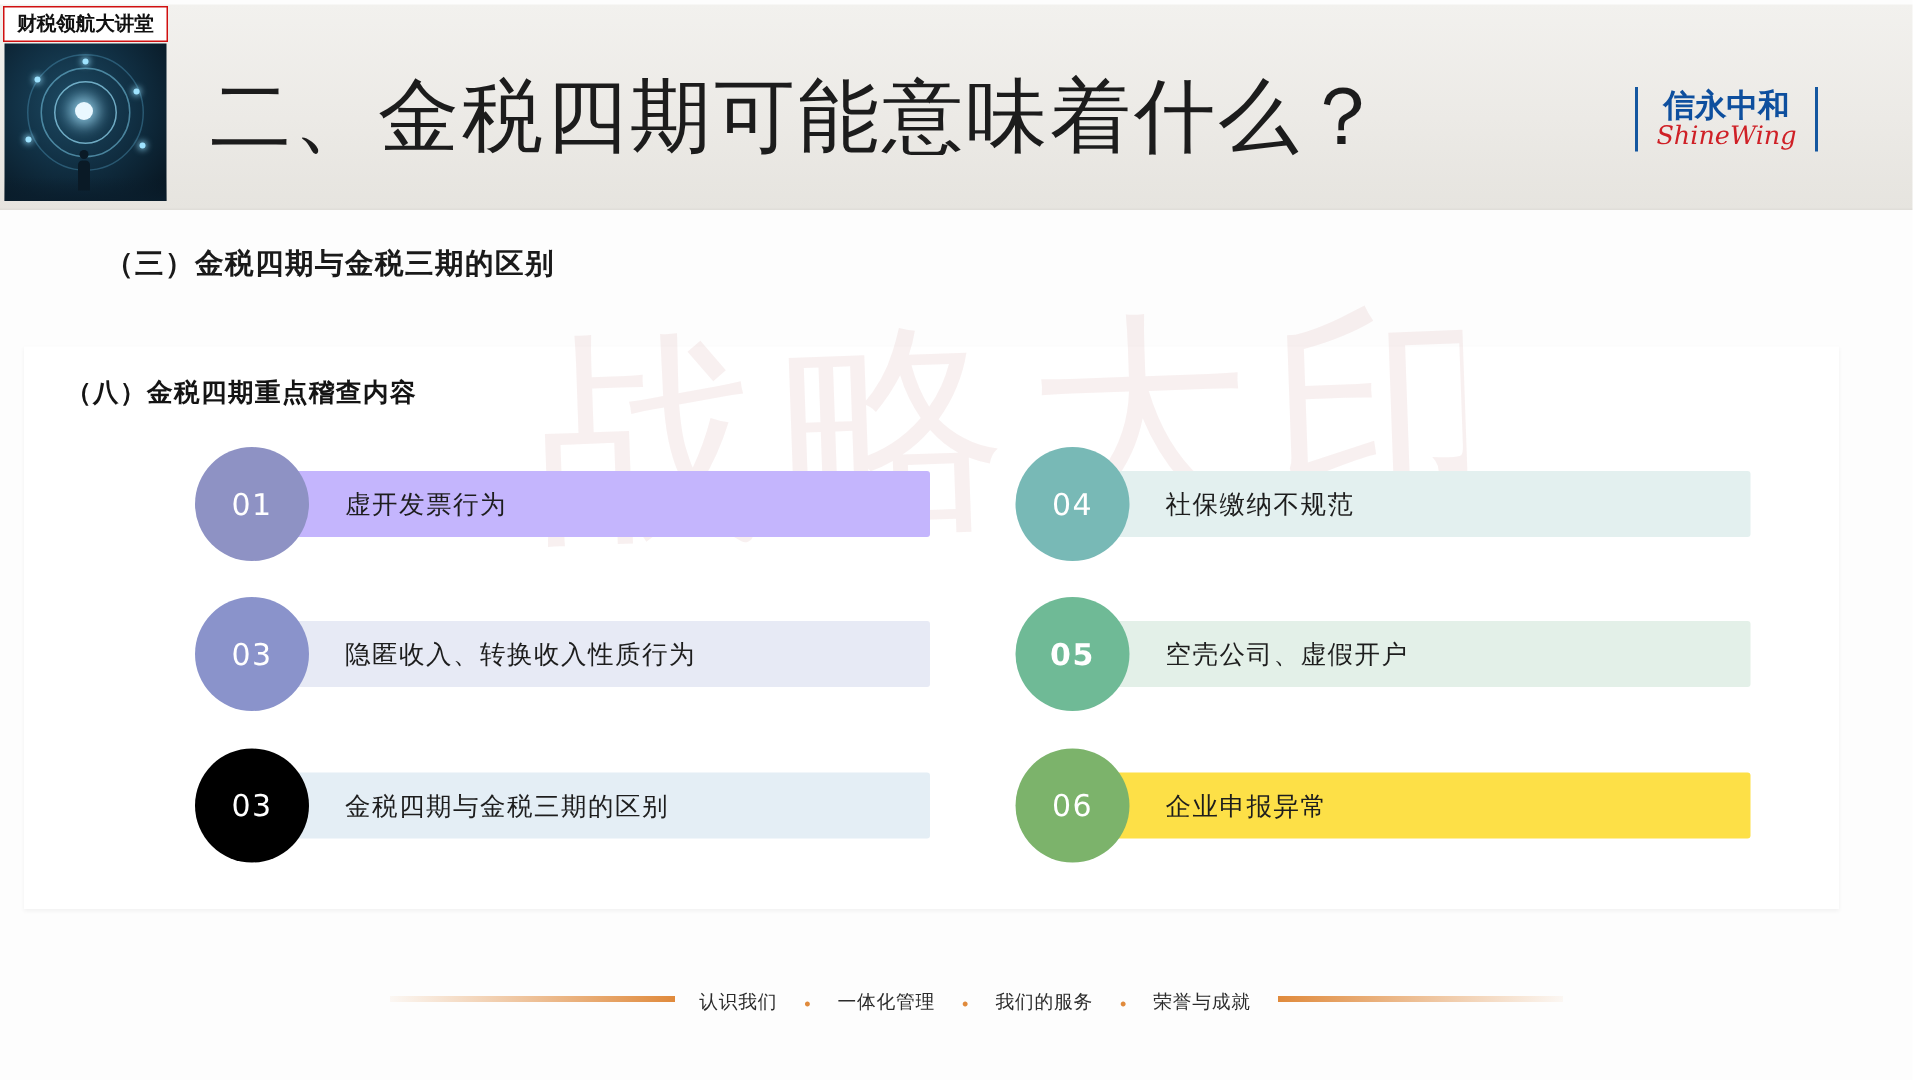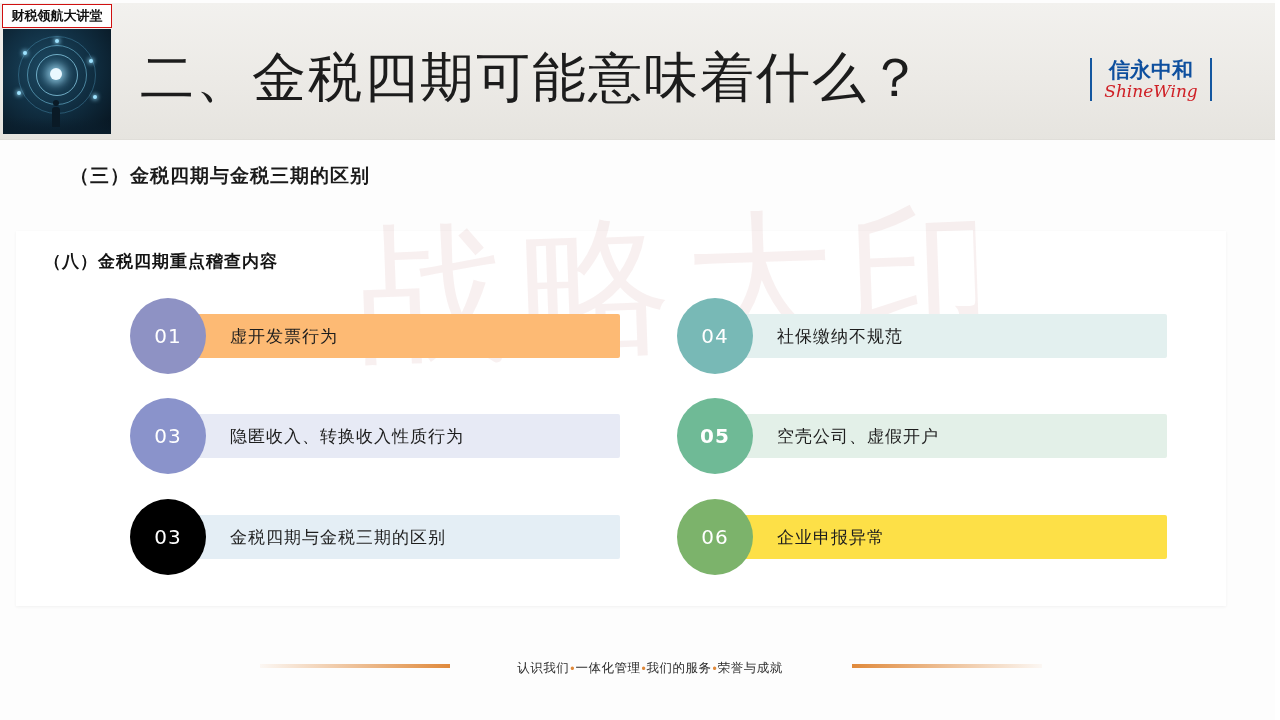"虚开发票行为" div.item-bar { background: #fdba74 -> #c4b5fd }
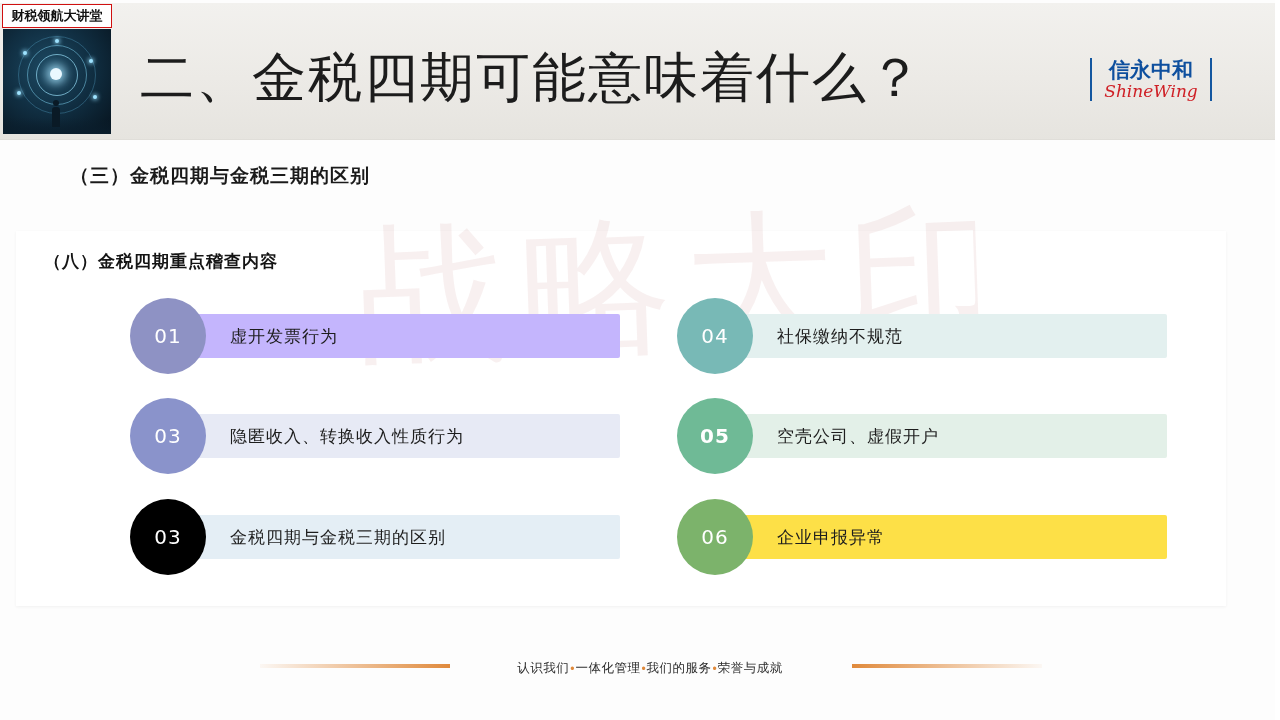"认识我们" .footer-nav { gap: 1px -> 18px }
